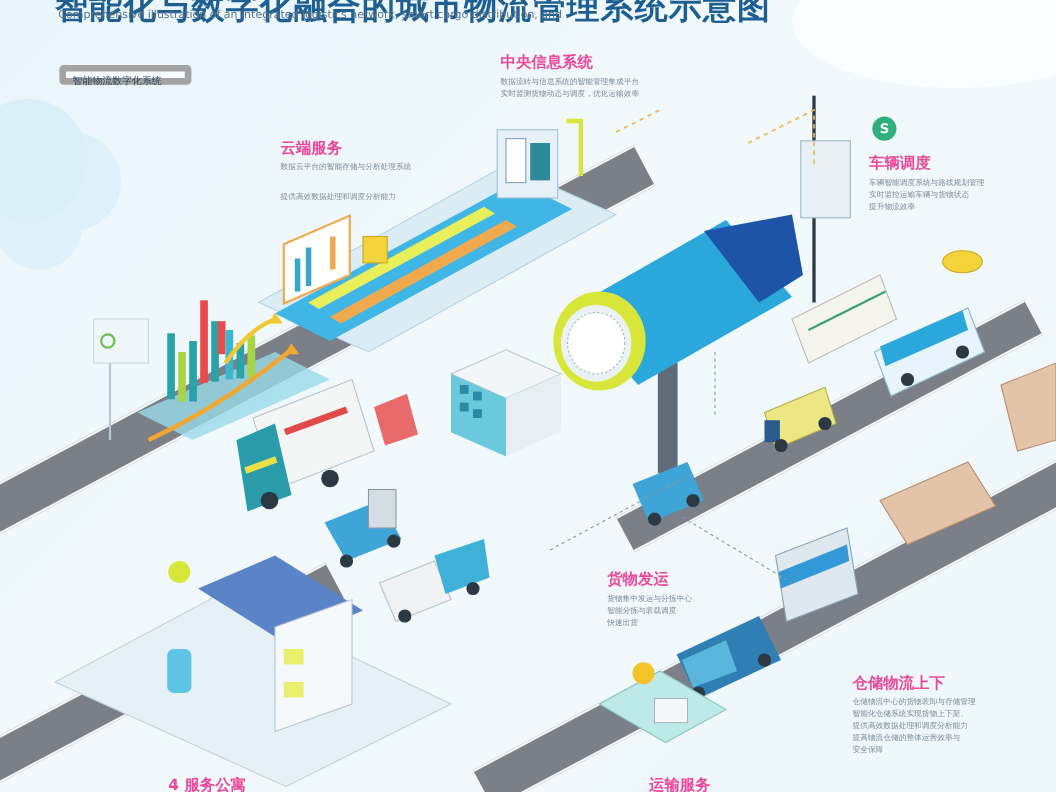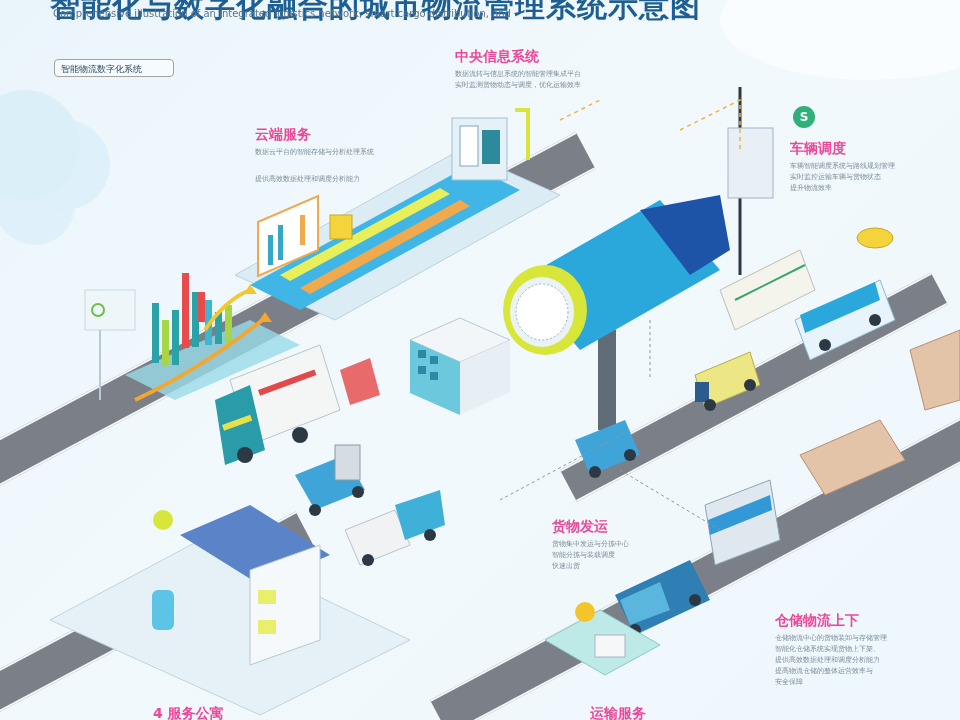"智能物流数字化系统" .tag-btn { border: 1px solid #a3a3a3 -> 6px solid #a3a3a3 }
